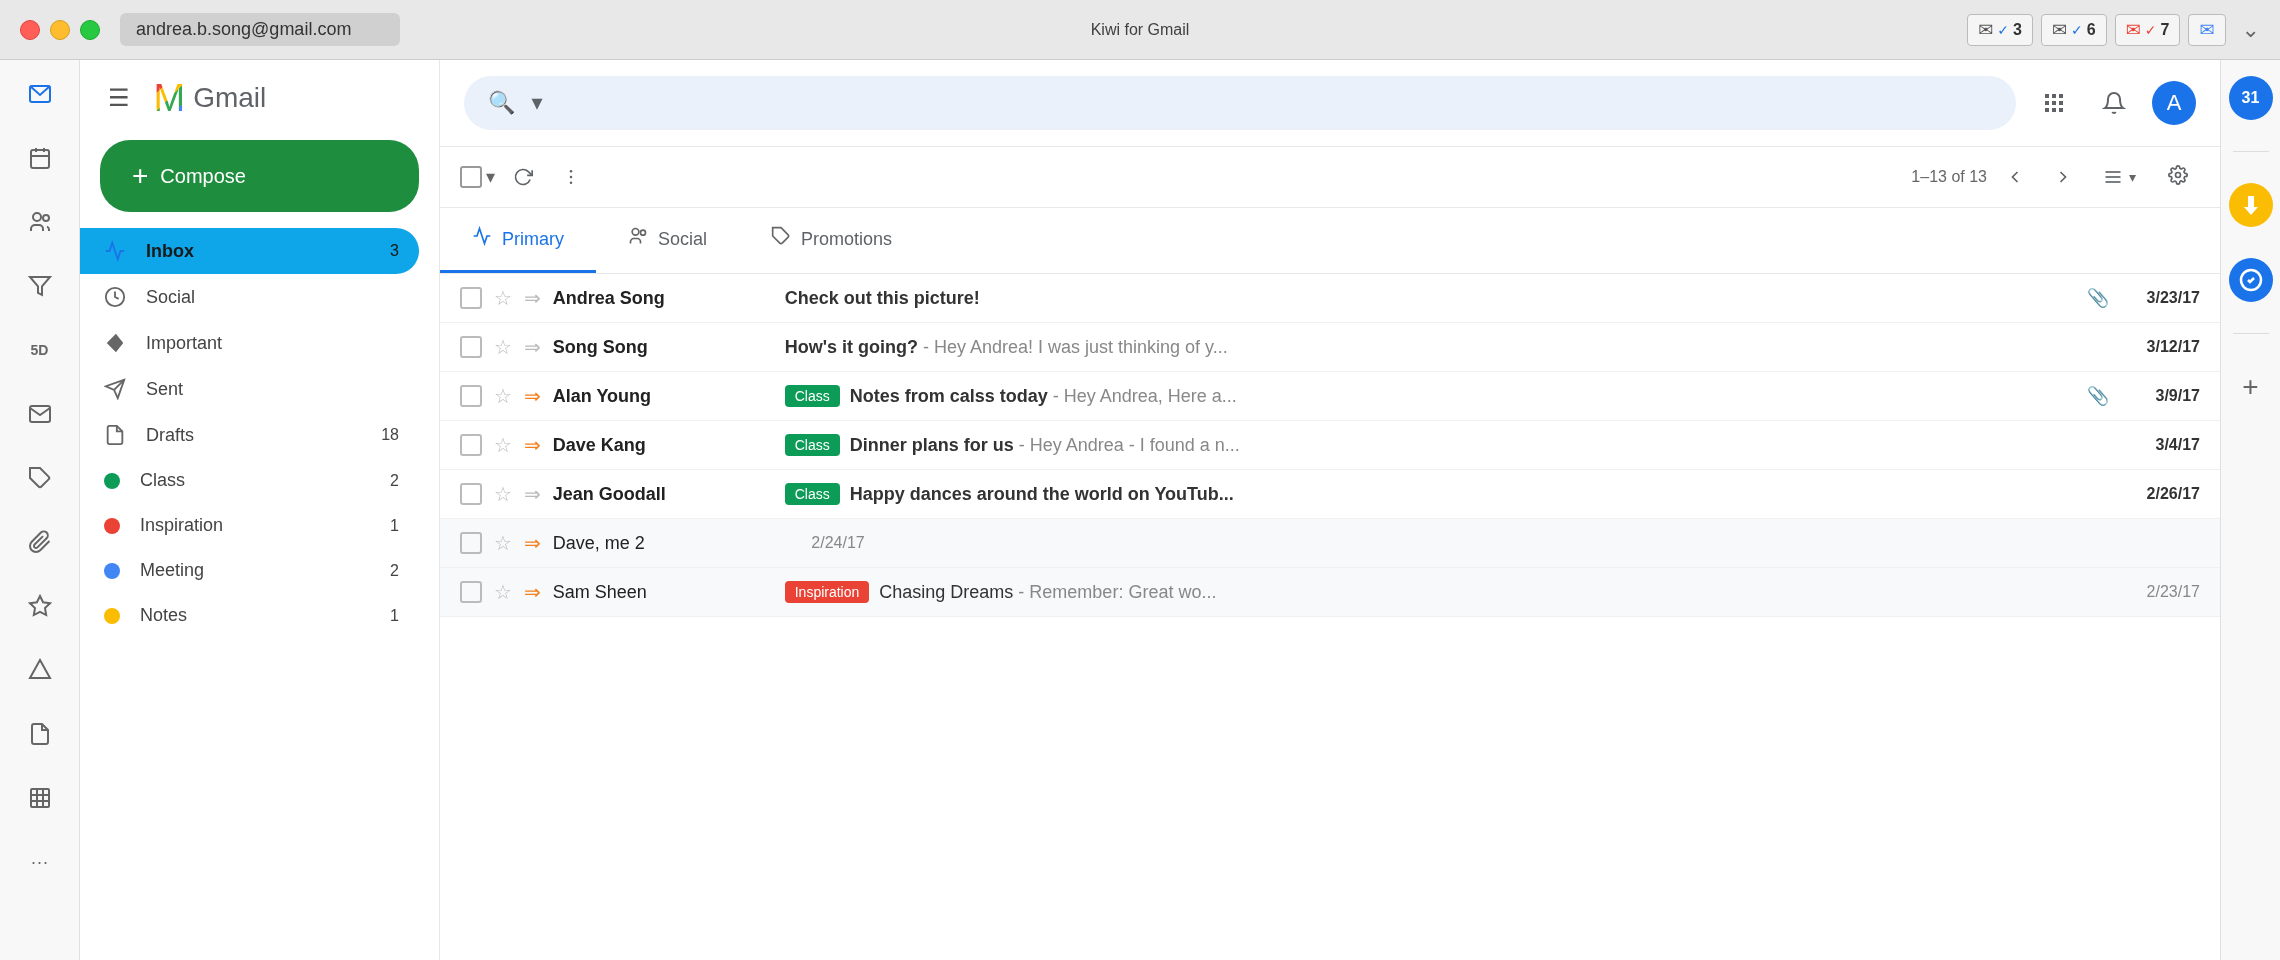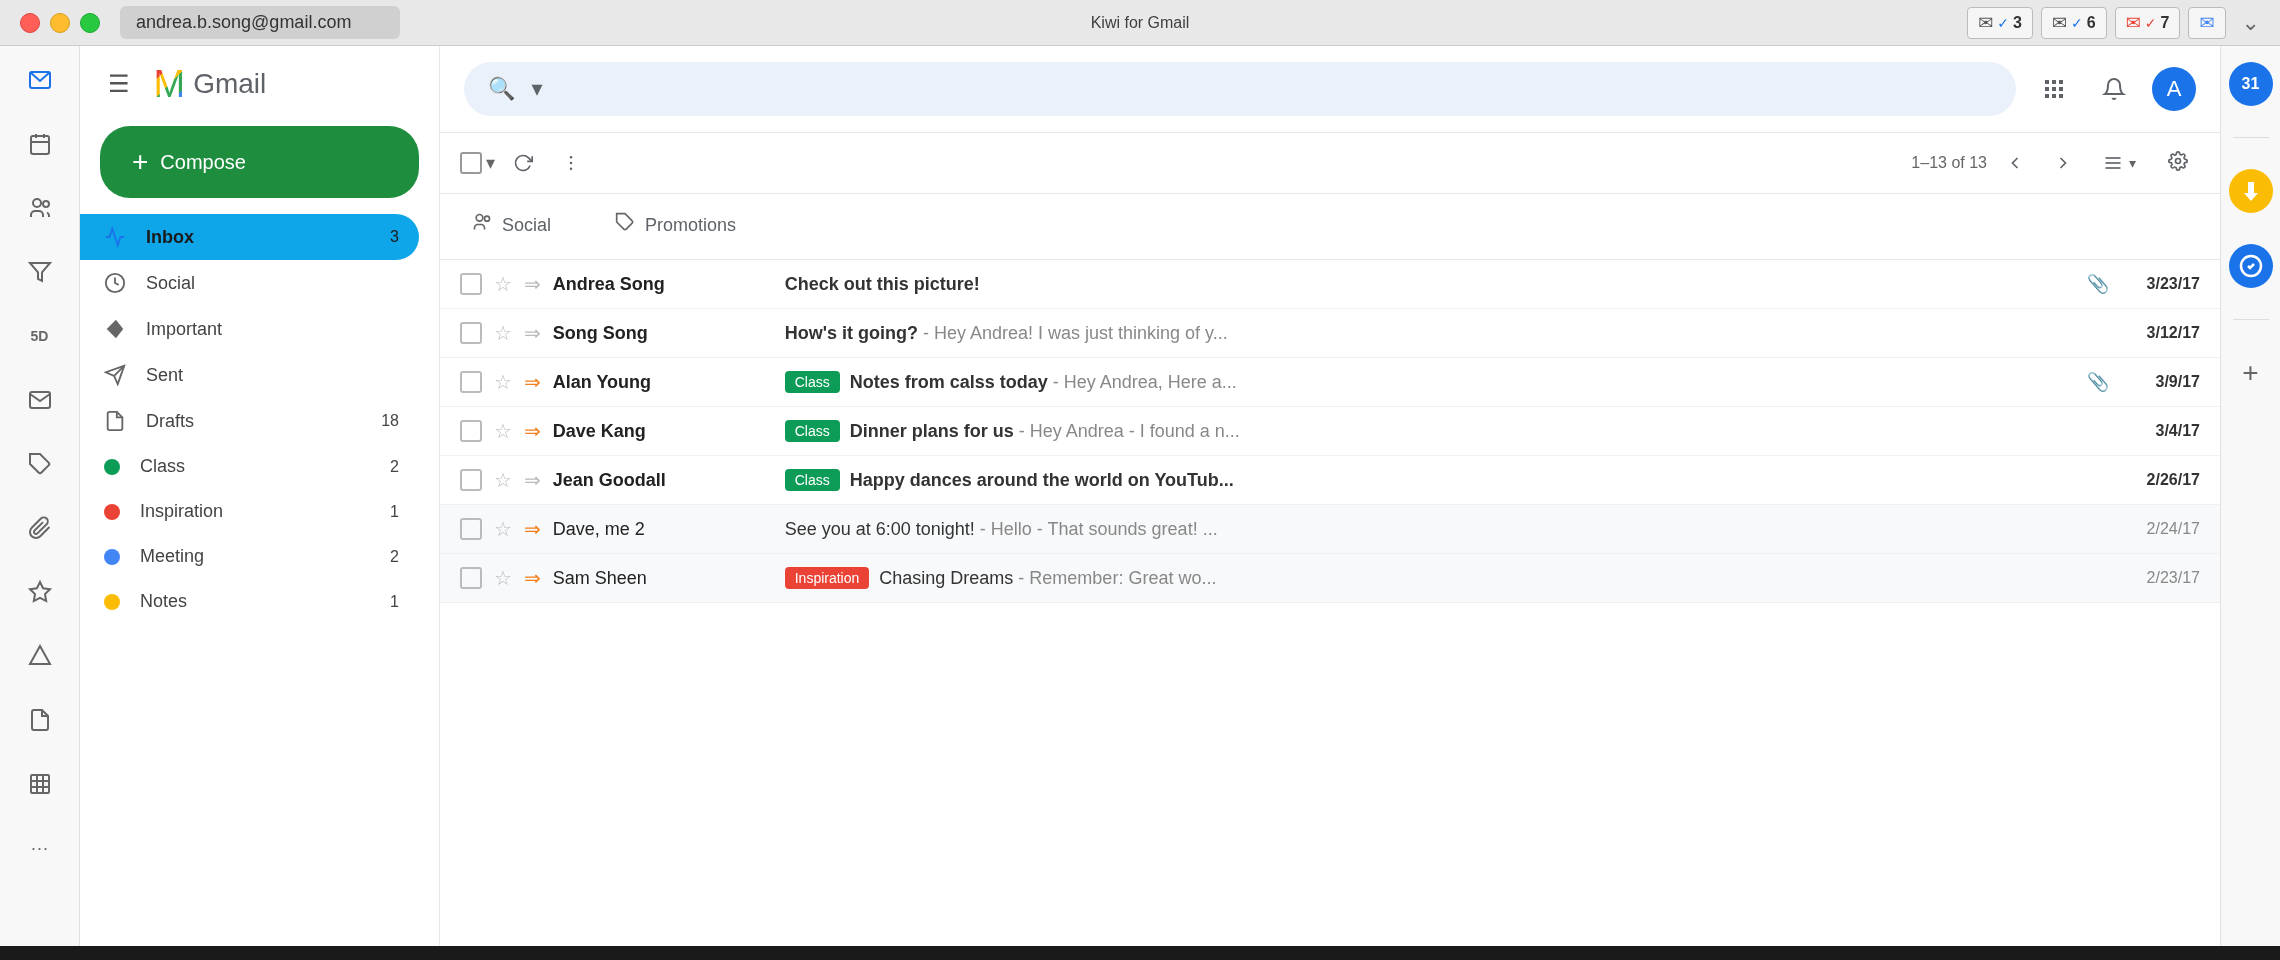"andrea.b.song@gmail.com" .title-bar { height: 46px -> 60px }
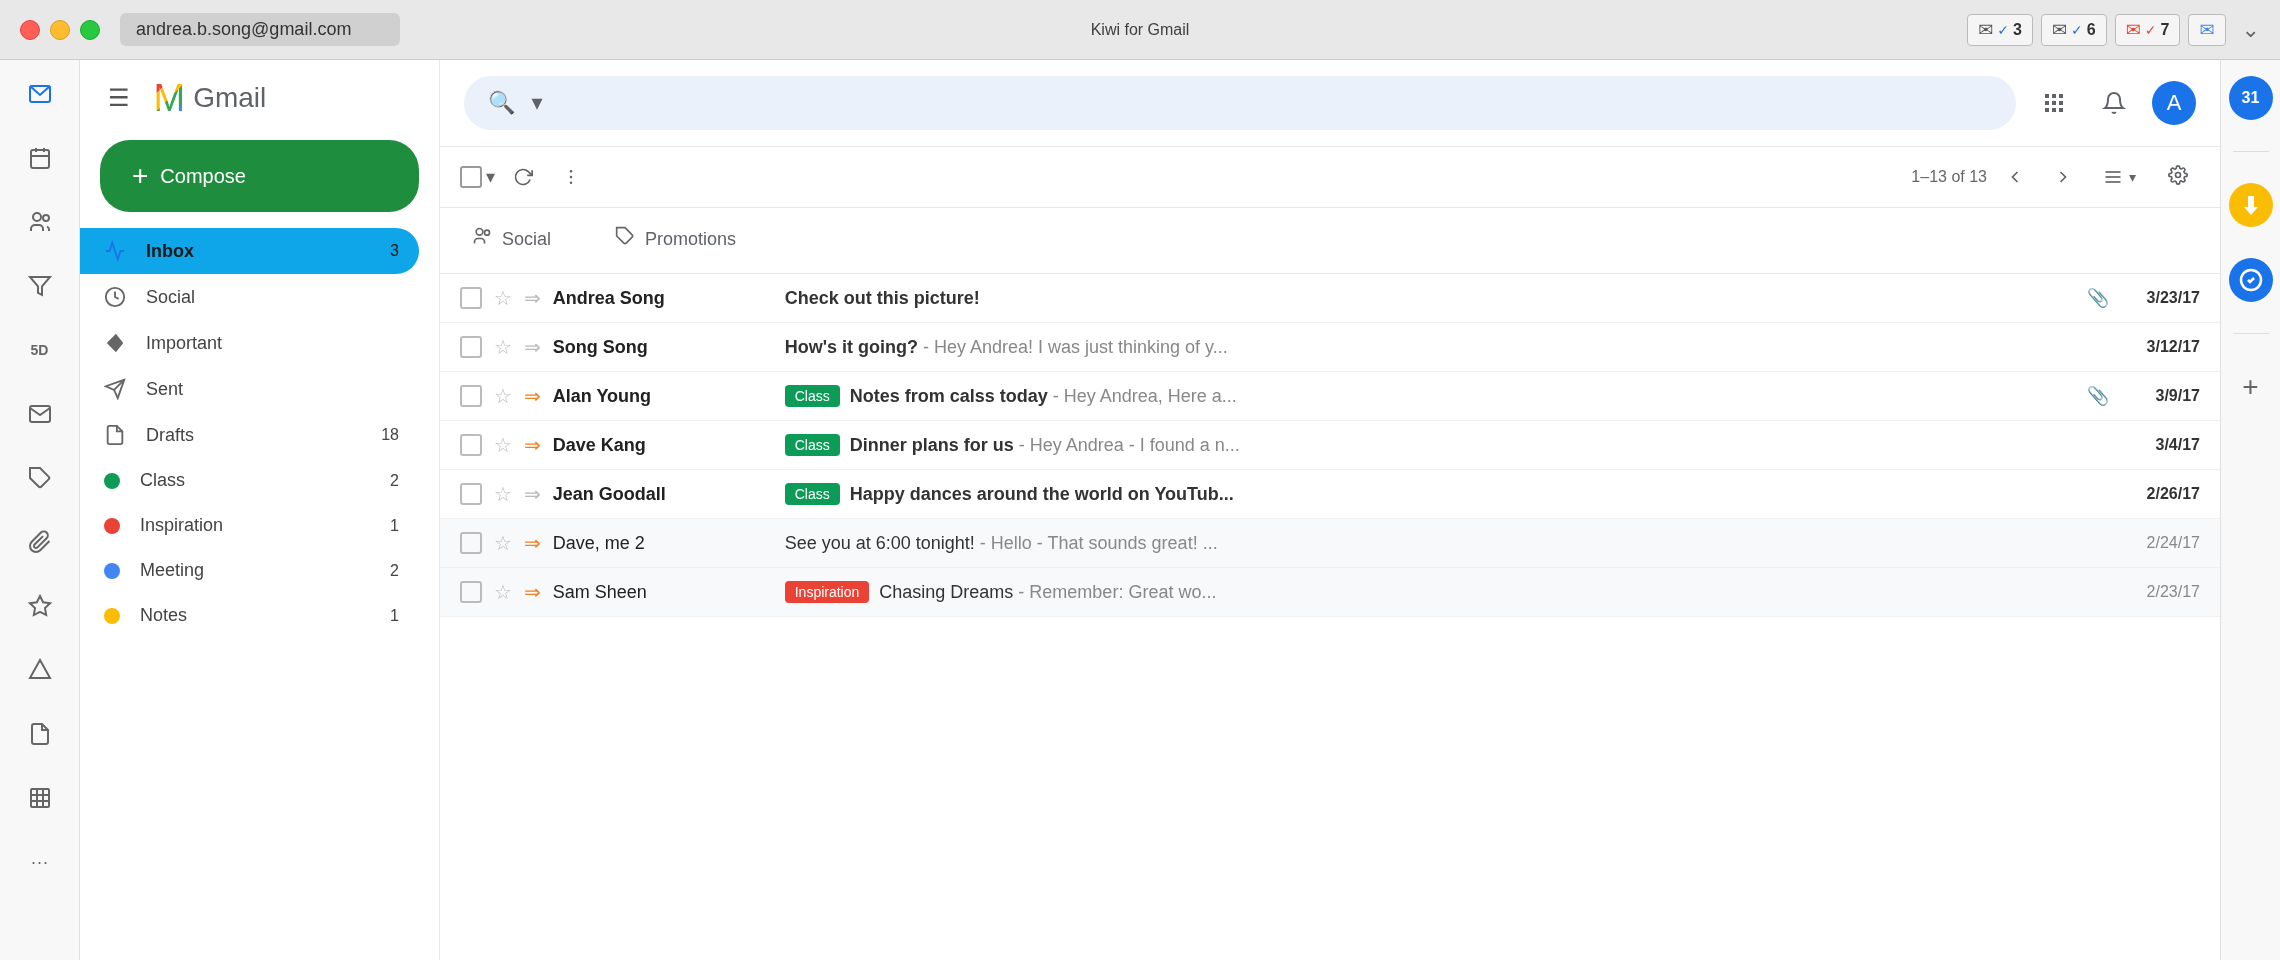"Primary" div.tab { html: none -> <div> <span> <svg> <polyline></polyline> </svg> </span> <span>Primary</span> </div> }
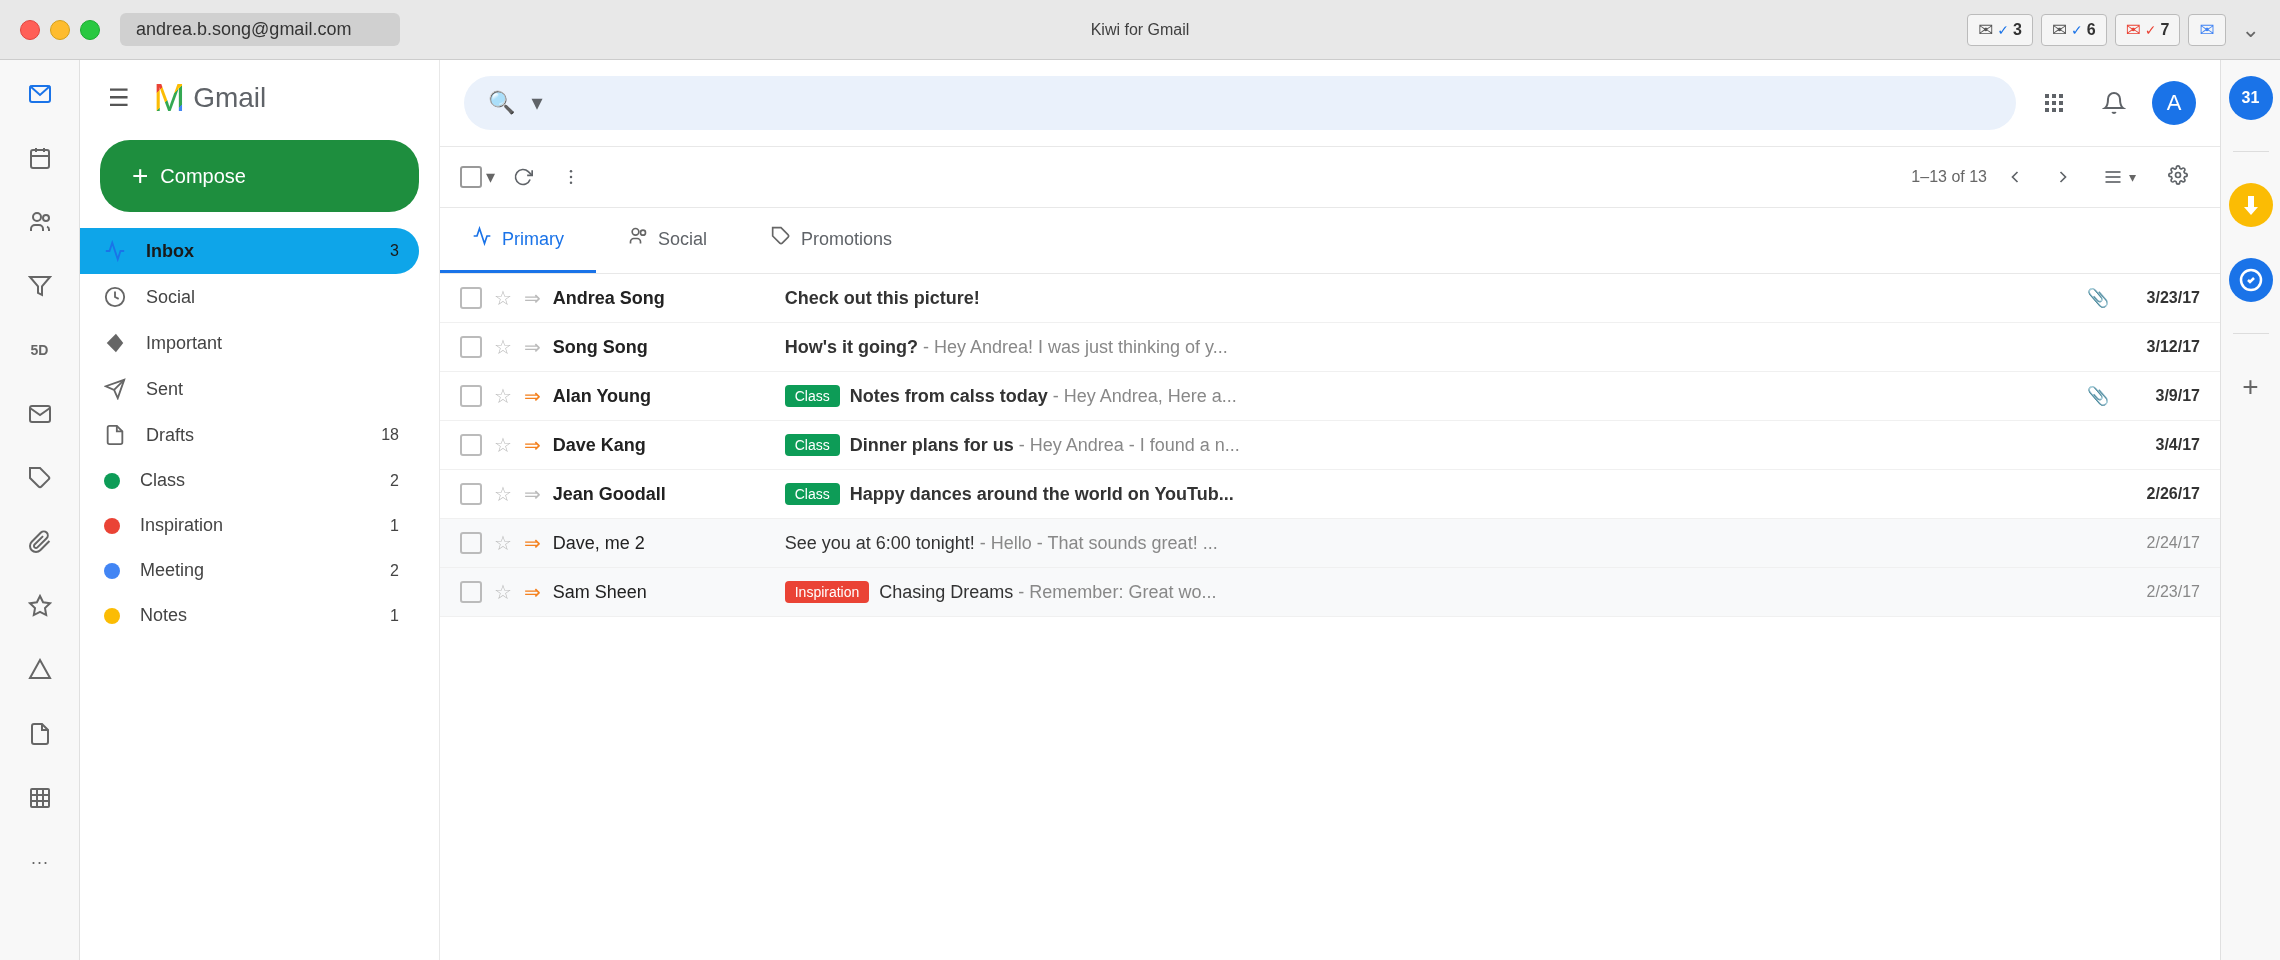"See you at 6:00 tonight!" div.email-body { html: <div> <span>See you at 6:00 tonight! <span>- Hello - That sounds great! ...</span></span> </div> -> none }
